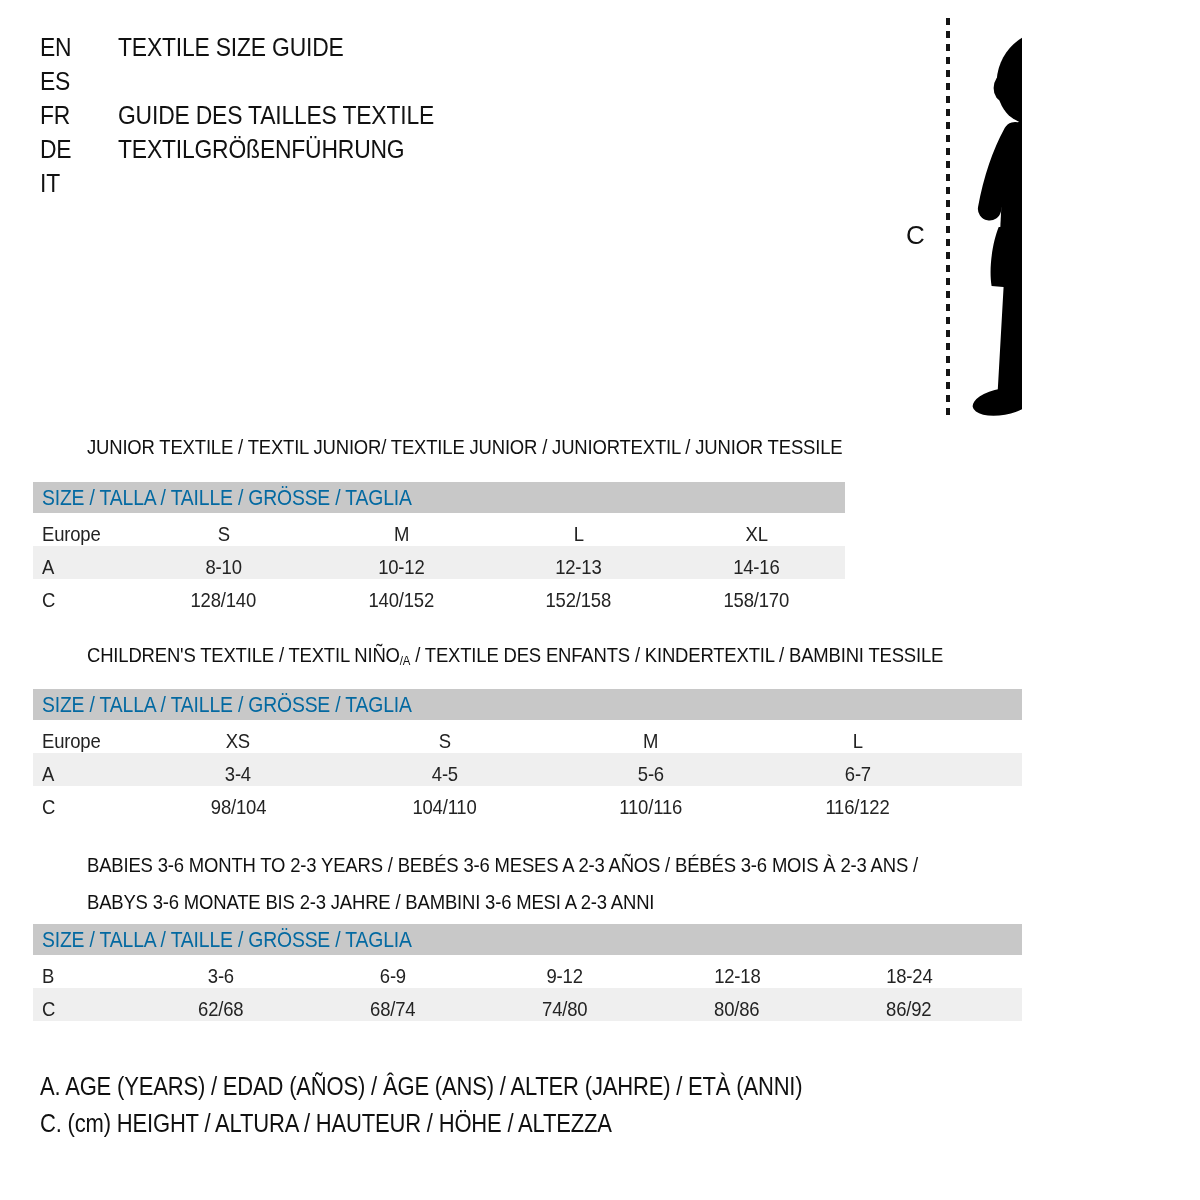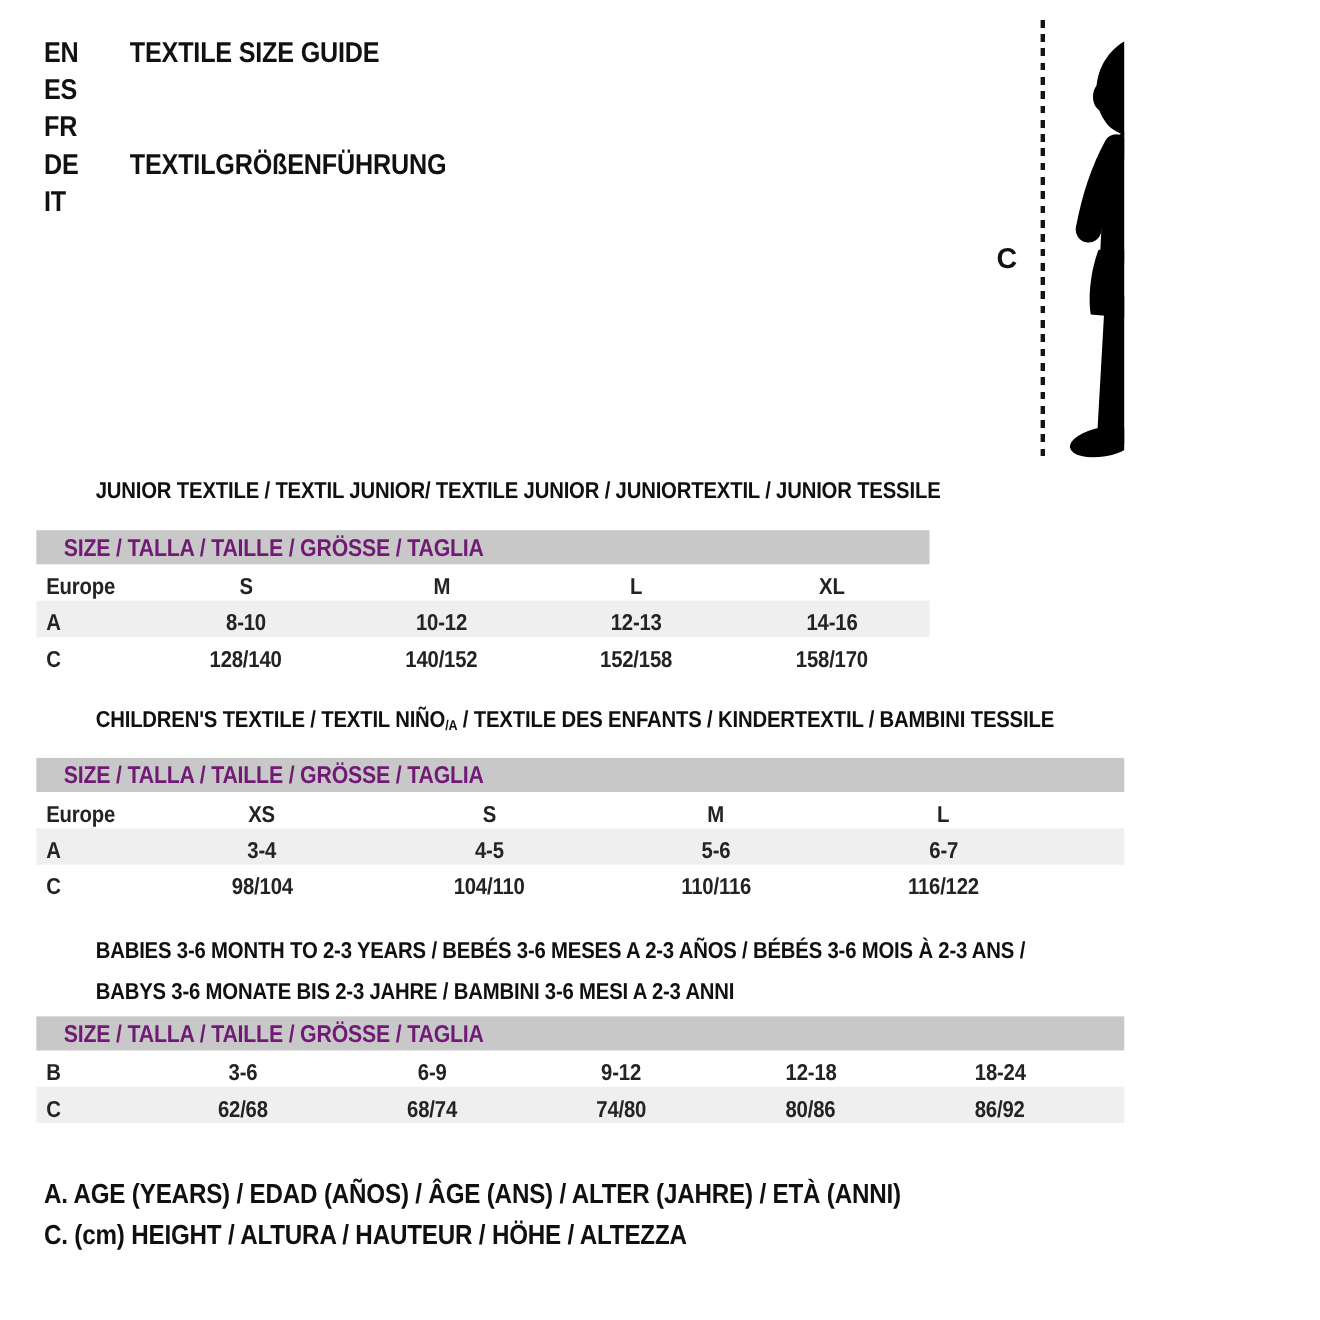"EN" .page { font-weight: 700 -> 400 }
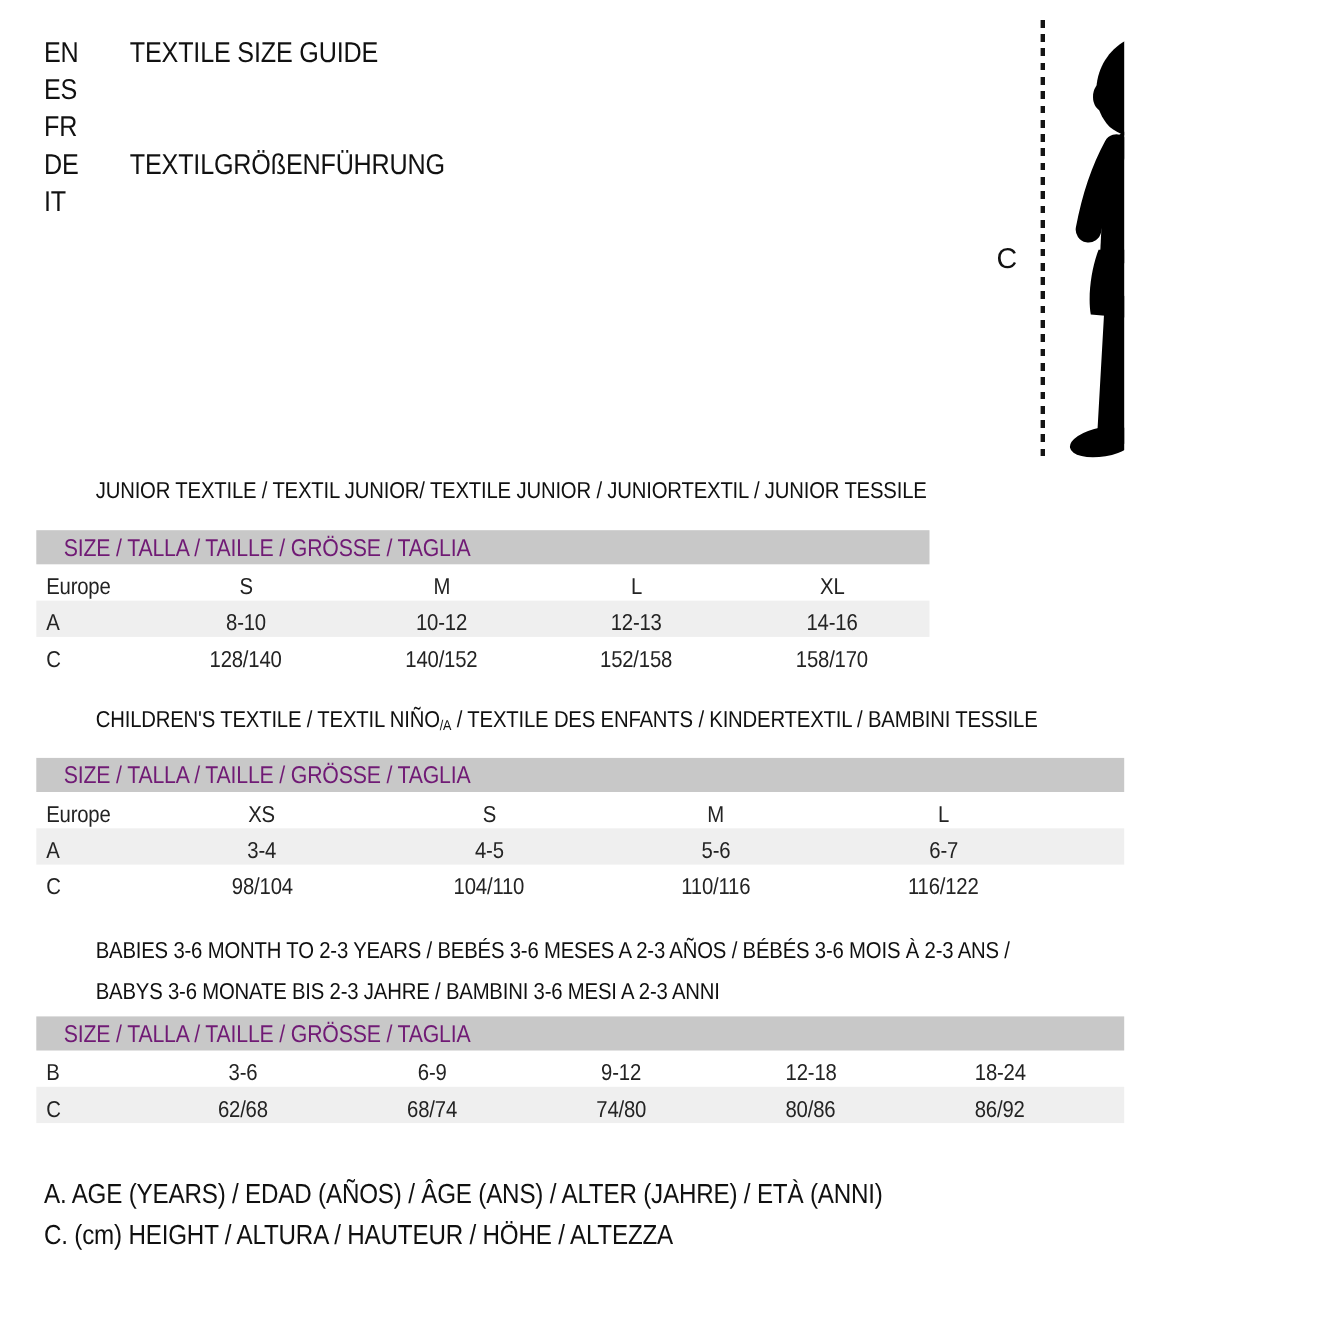"GUIDE DES TAILLES TEXTILE" span { html: none -> <span><span>GUIDE DES TAILLES TEXTILE</span></span> }
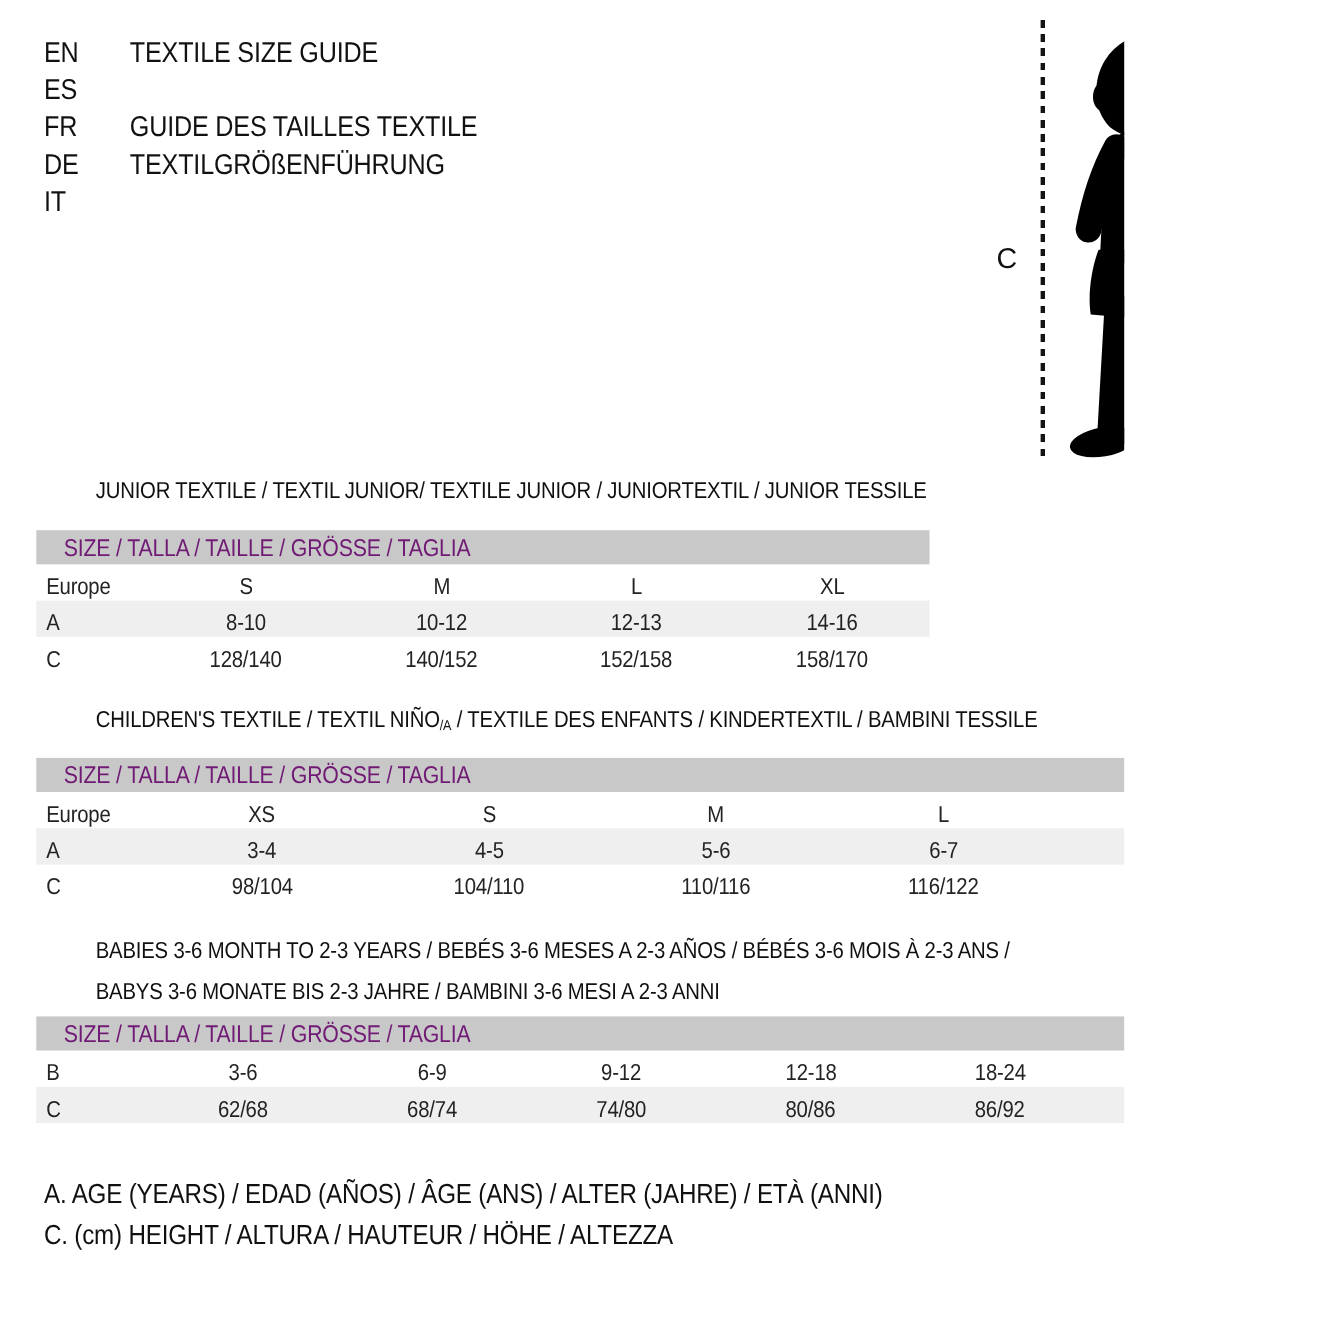"SIZE / TALLA / TAILLE" .size-bar { color: #701a75 -> #0369a1; padding-left: 25px -> 9px }
